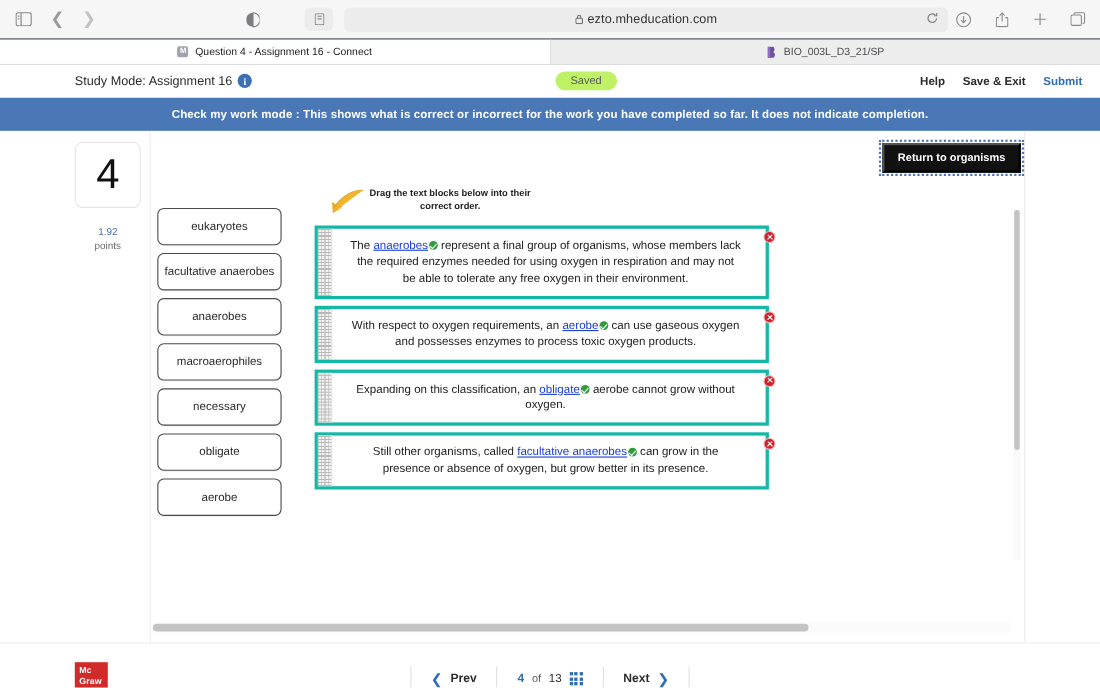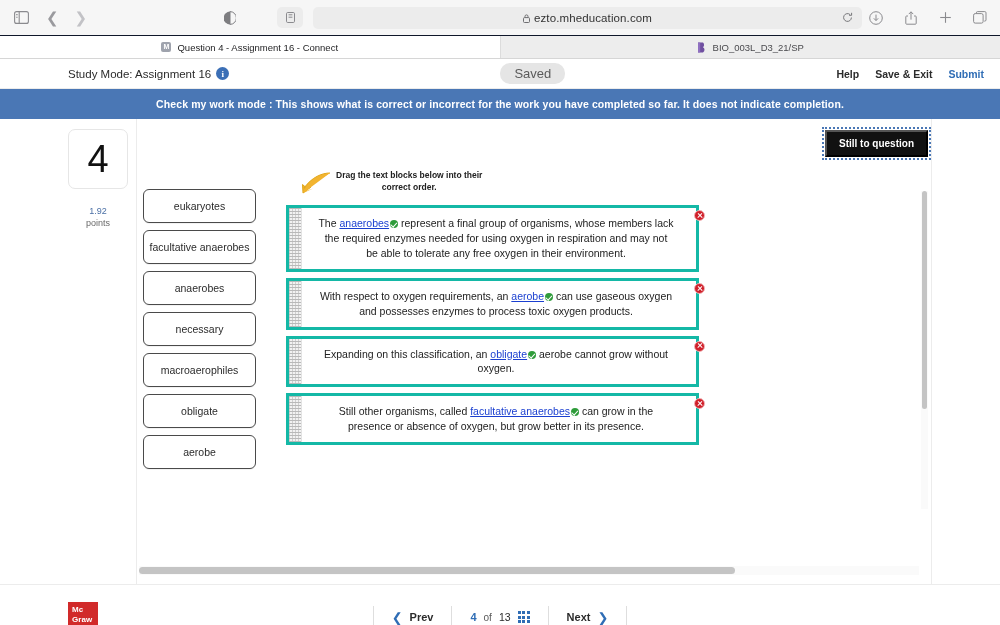"Saved" .saved-pill { background: #e5e5e5 -> #bef264; font-size: 13px -> 10px }
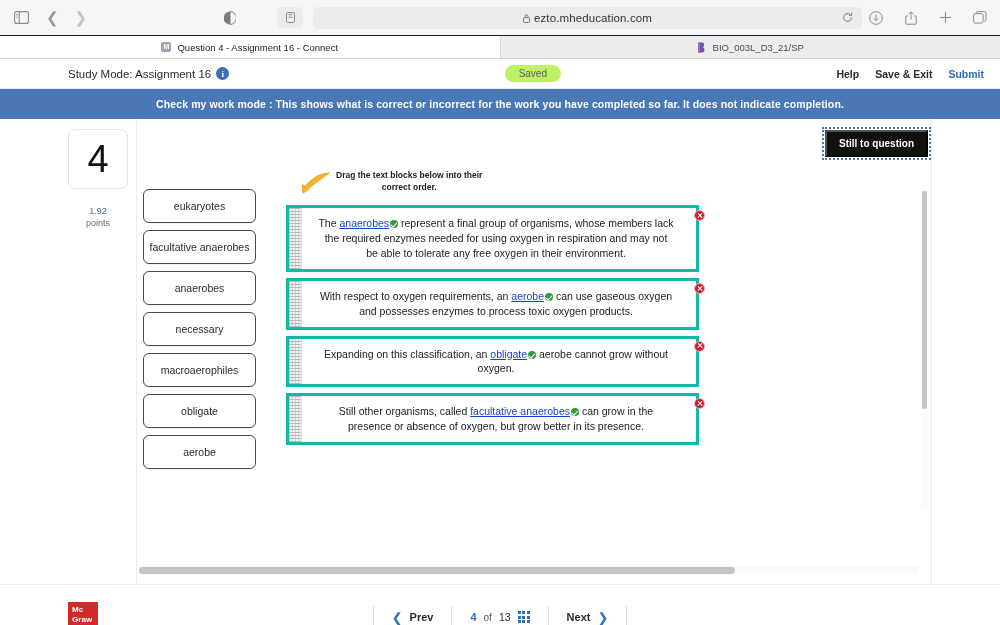"Still to question" button.return-btn { text: Still to question -> Return to organisms }
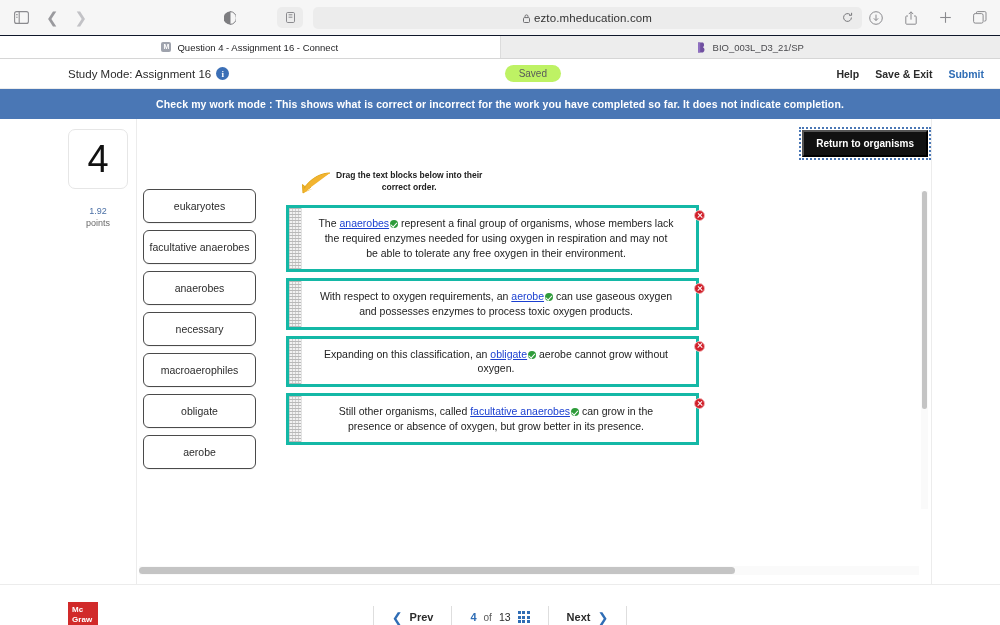"necessary" div.word-chip { order: before "macroaerophiles" -> after "macroaerophiles" }
